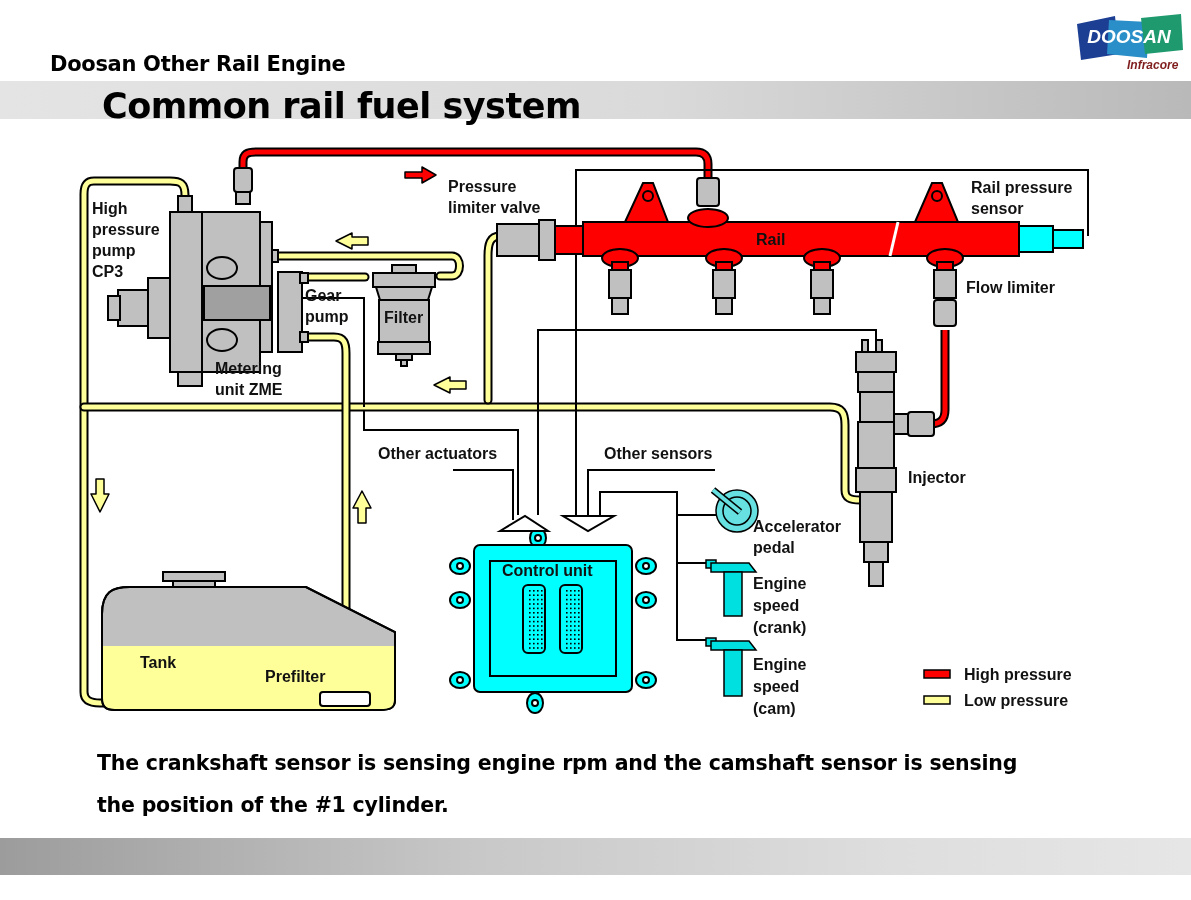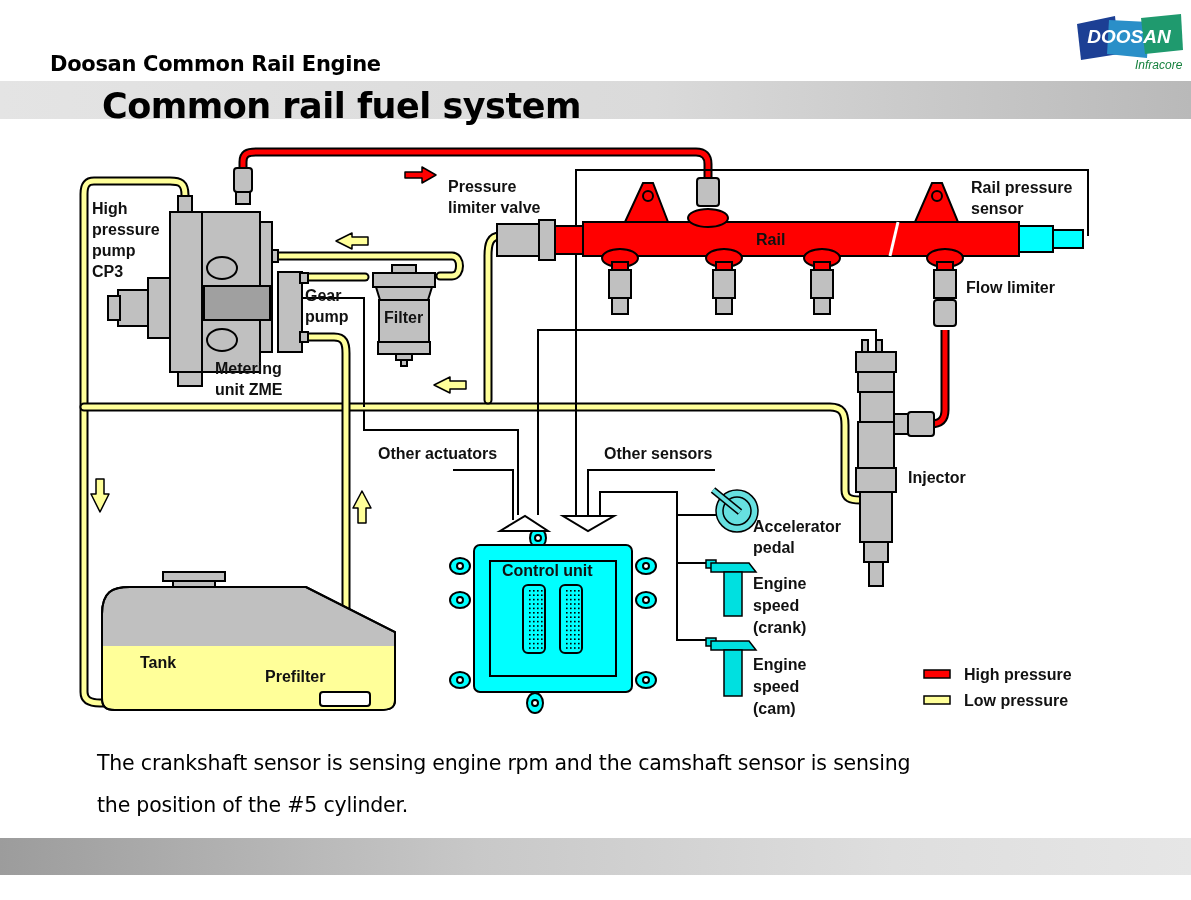"Doosan Common Rail Engine" div.header-sub { text: Common -> Other }
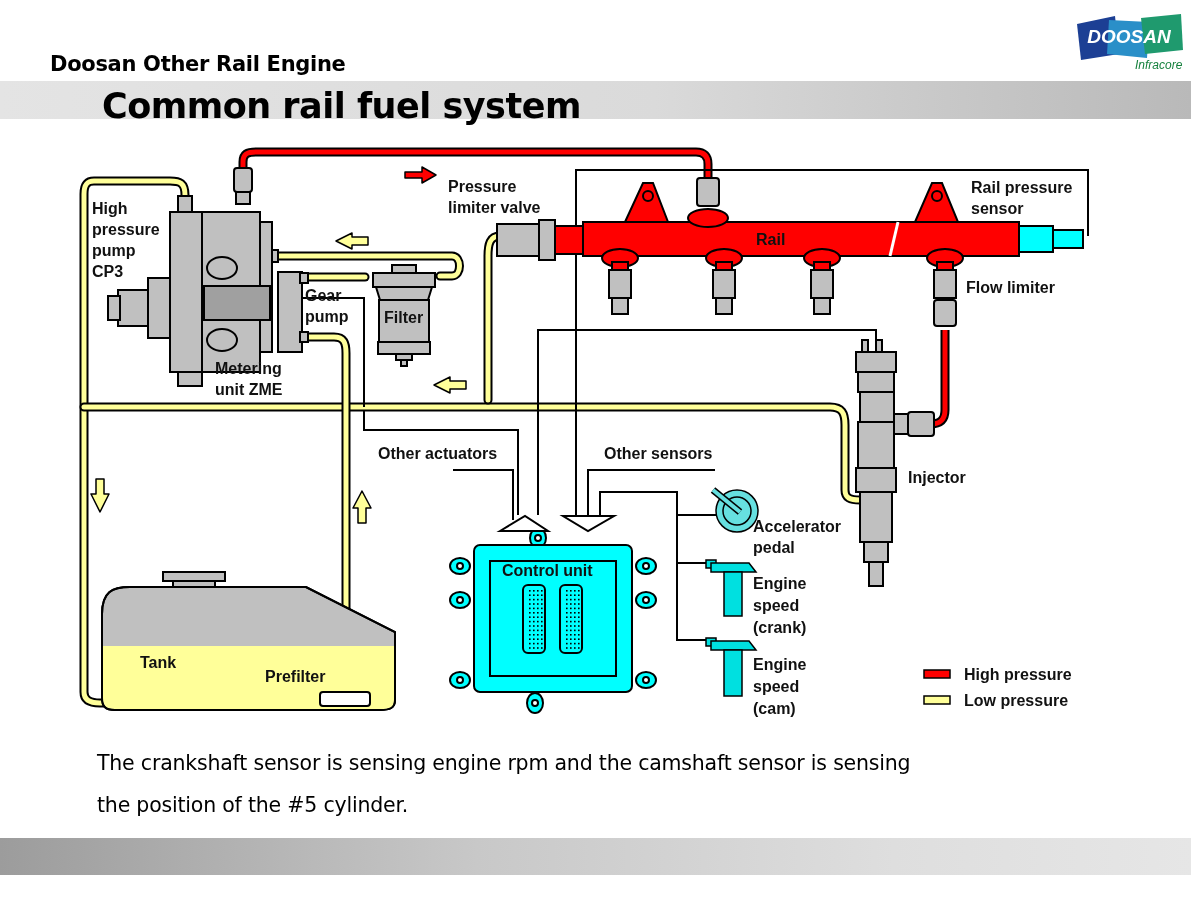"Infracore" .logo-infracore { color: #15803d -> #7f1d1d; font-weight: normal -> bold; margin-left: 8px -> none }
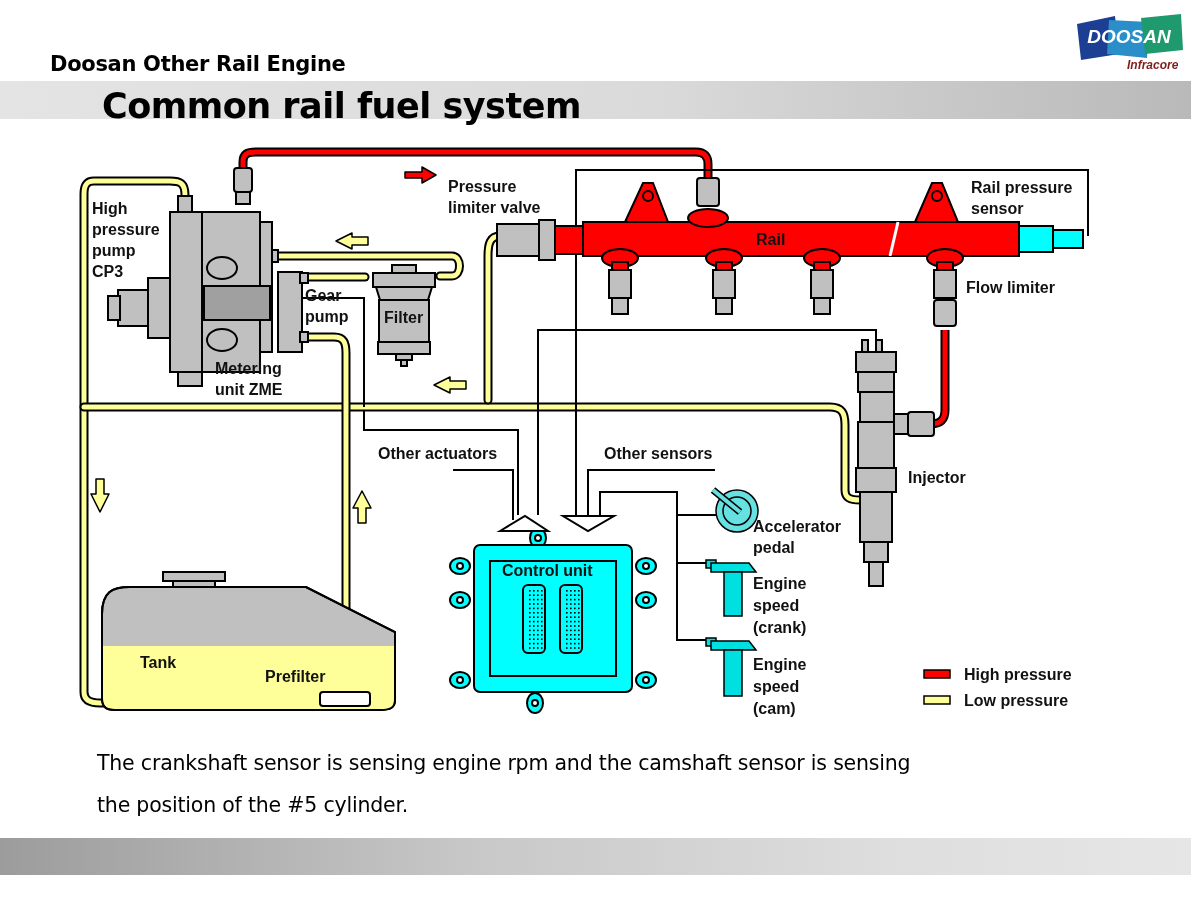"The crankshaft sensor is sensing" .caption { font-weight: normal -> bold }
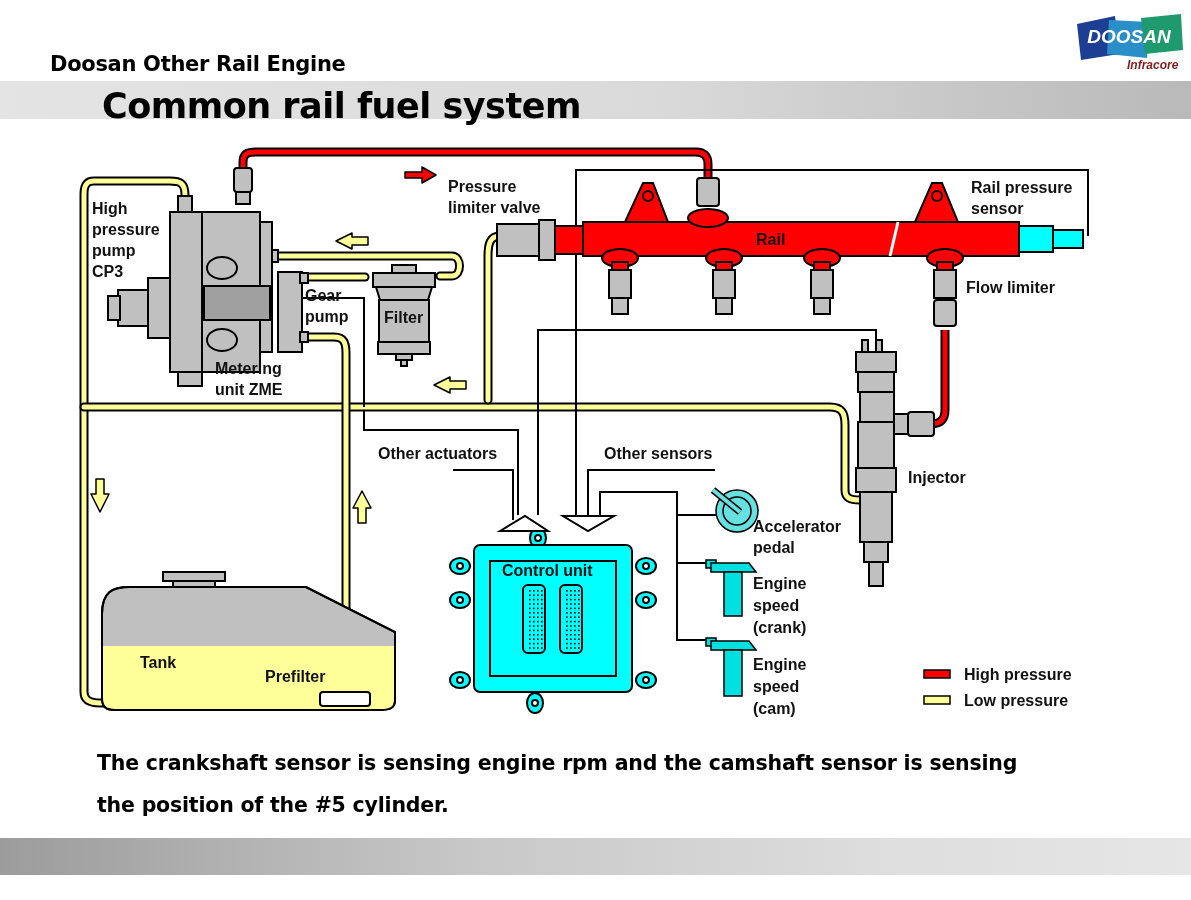"the position of the #5" div.caption { text: 5 -> 1 }
